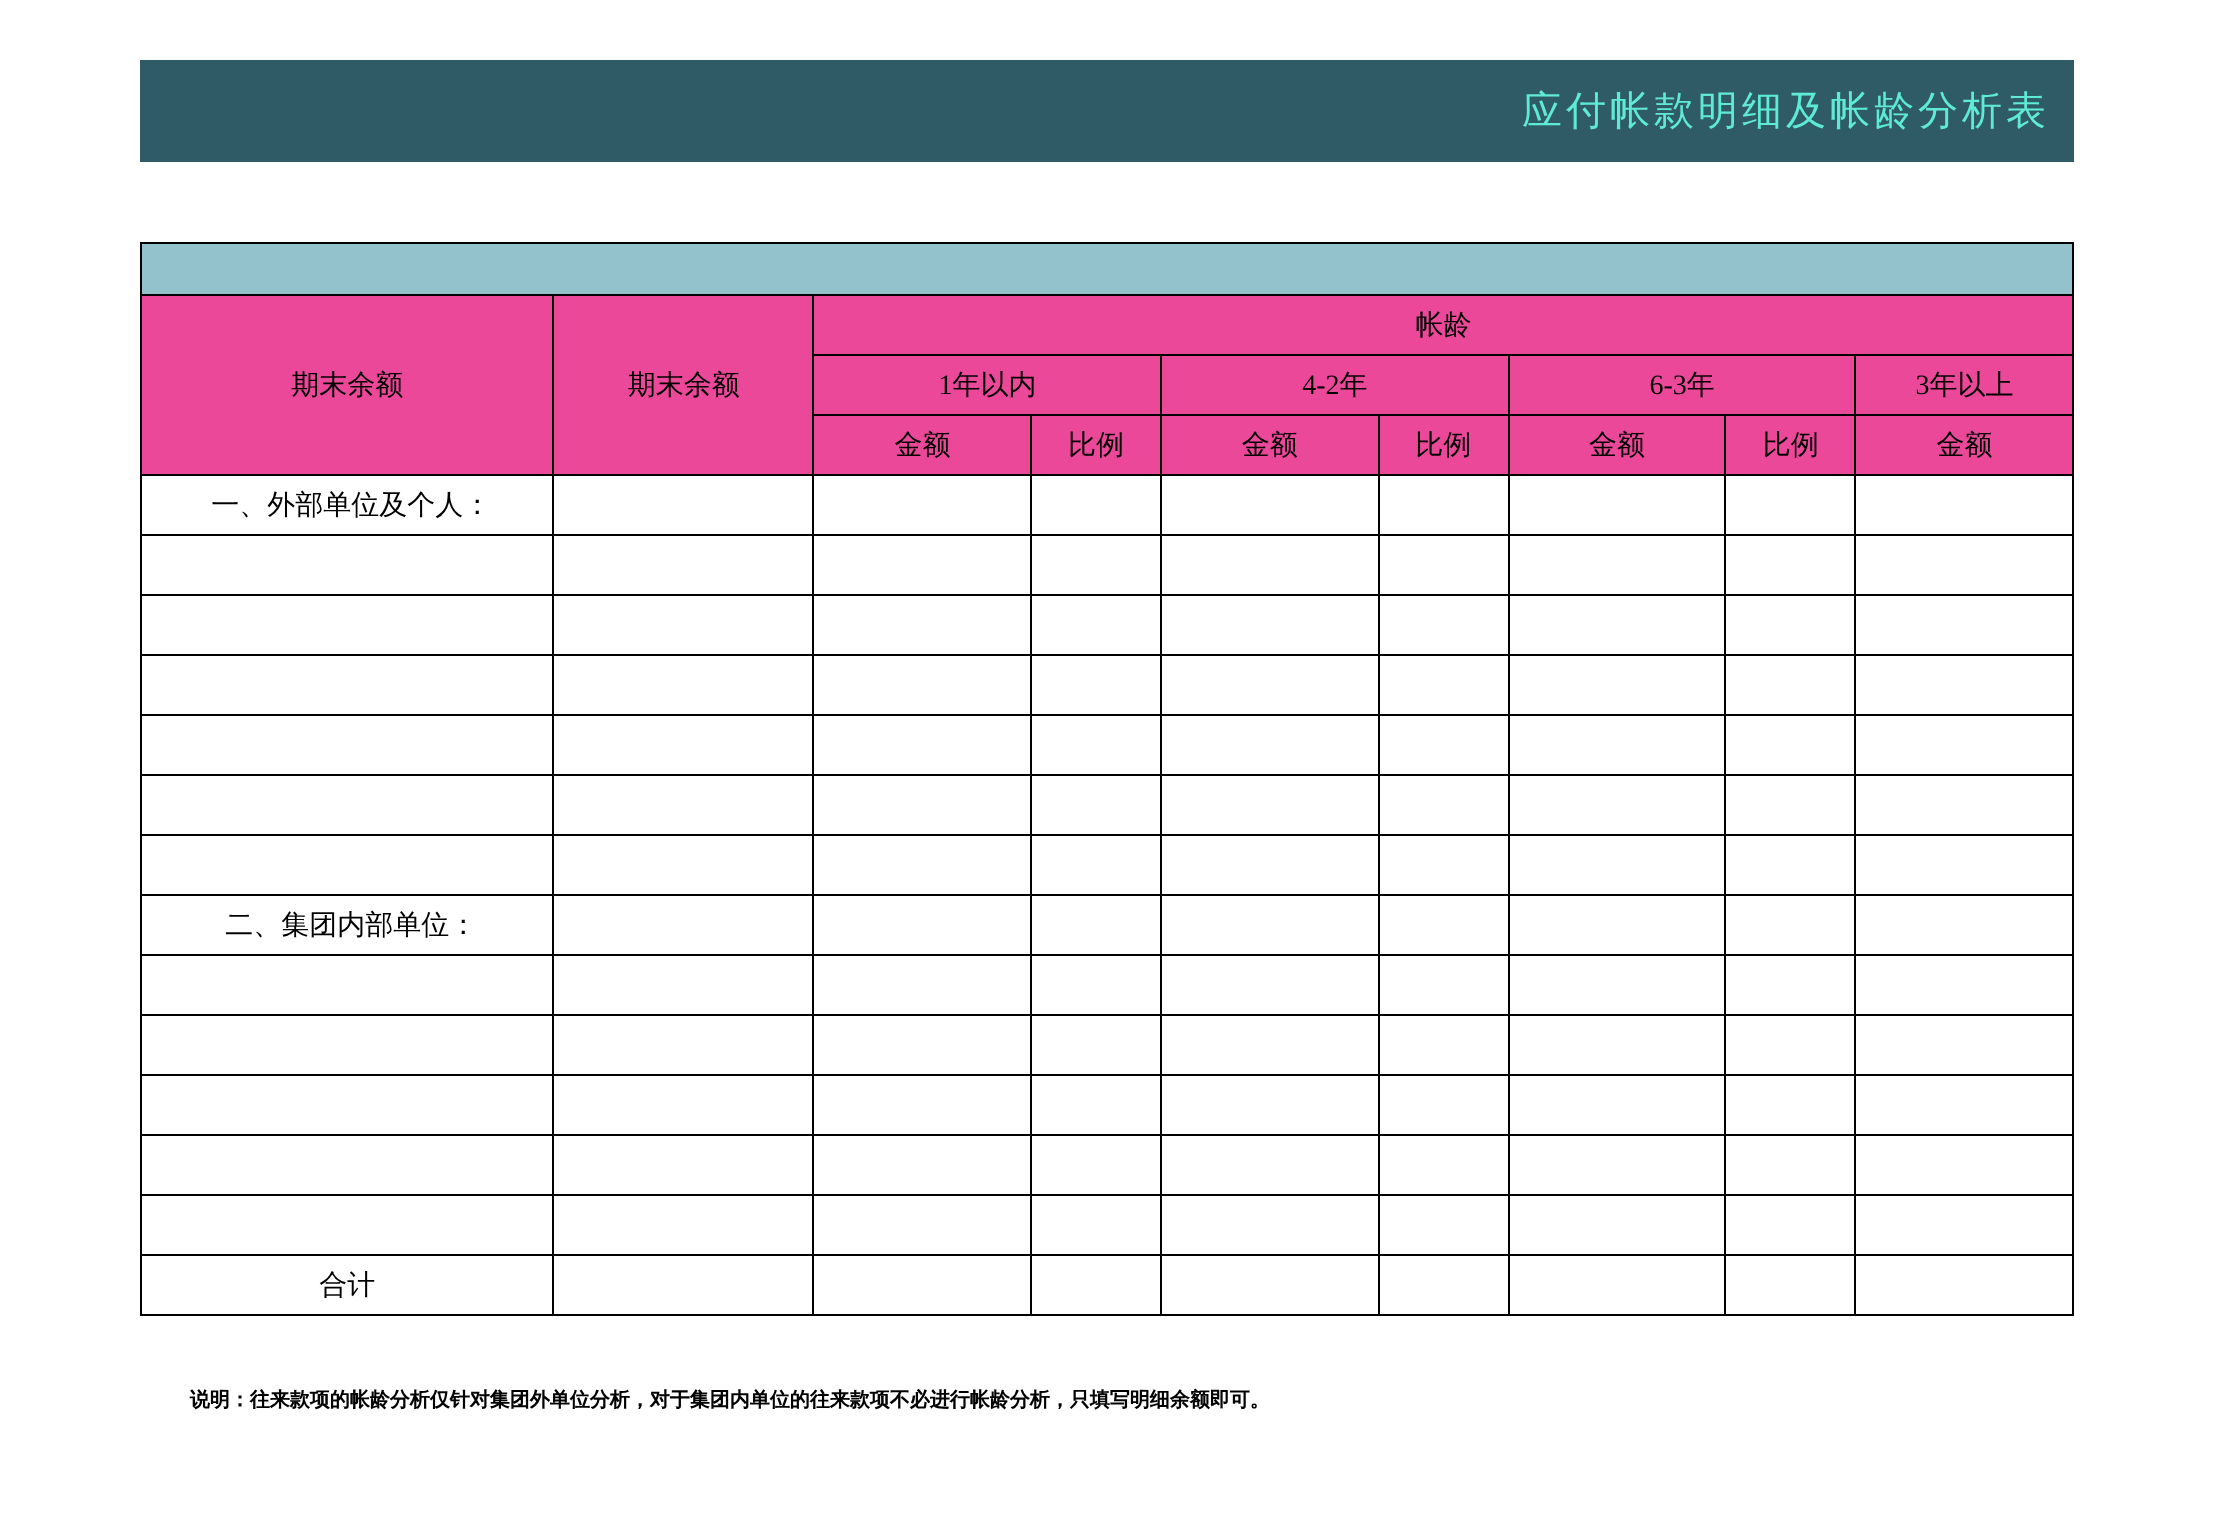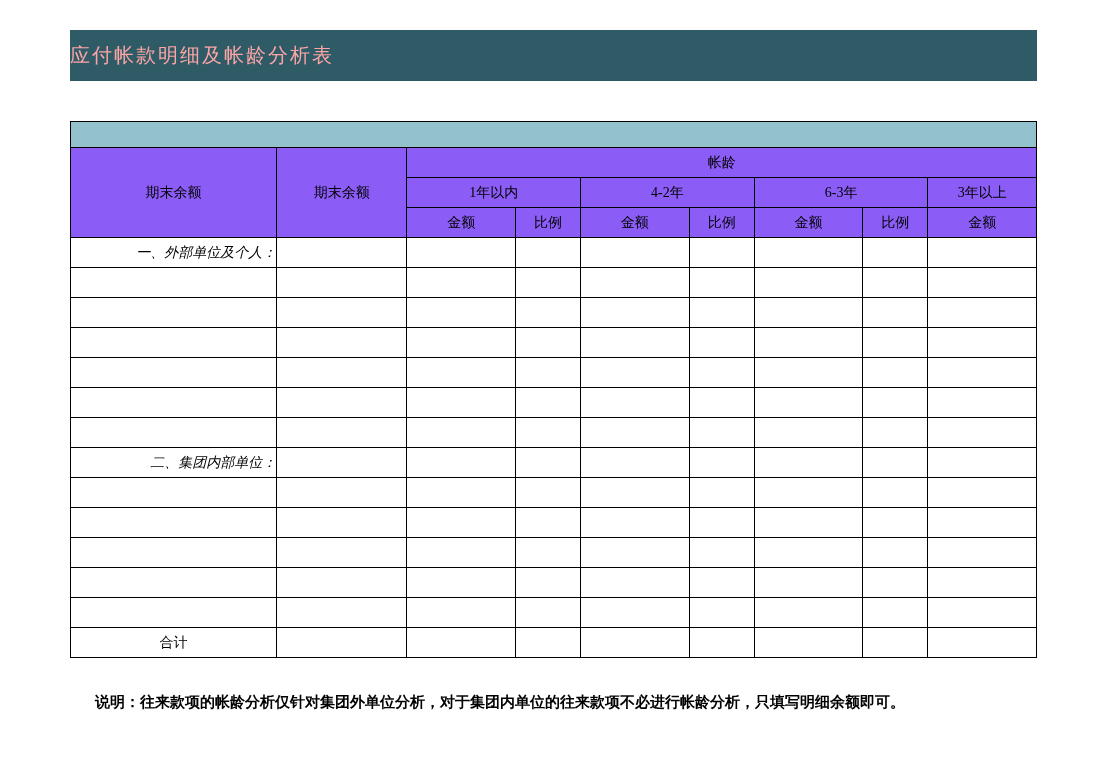"应付帐款明细及帐龄分析表" .title-bar { color: #fca5a5 -> #5eead4; padding: 12px 0 -> 12px 12px; text-align: left -> right }
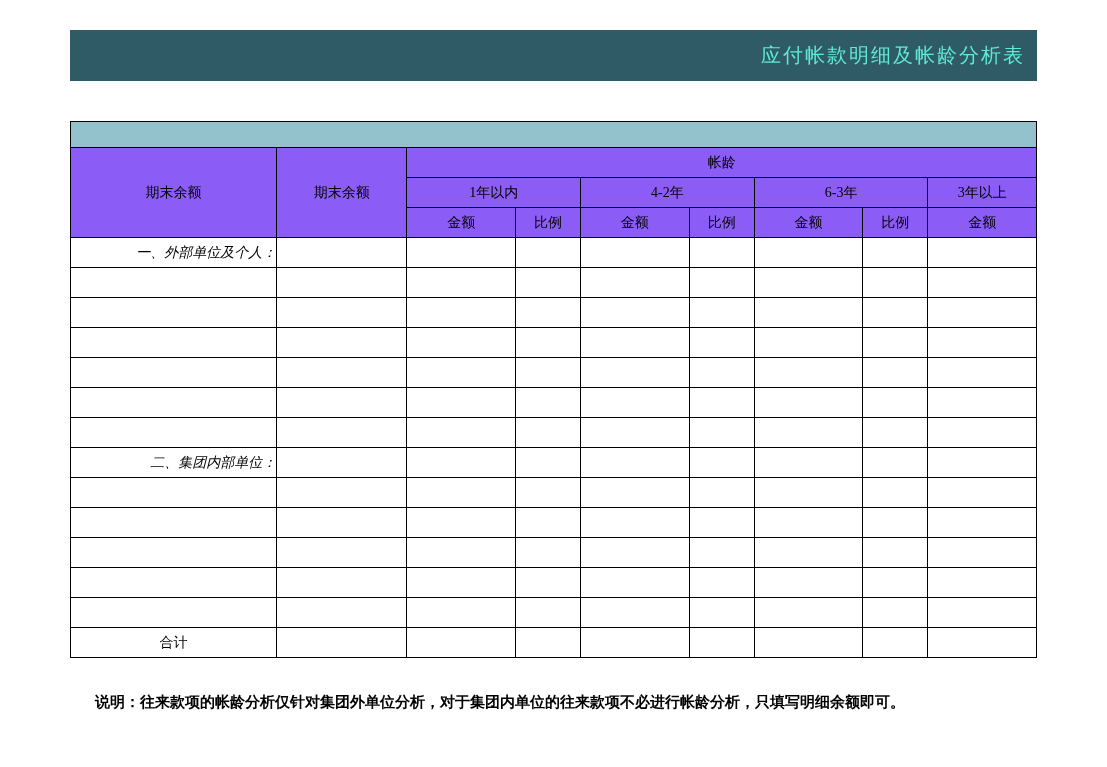"帐龄" thead th { background: #8b5cf6 -> #ec4899 }
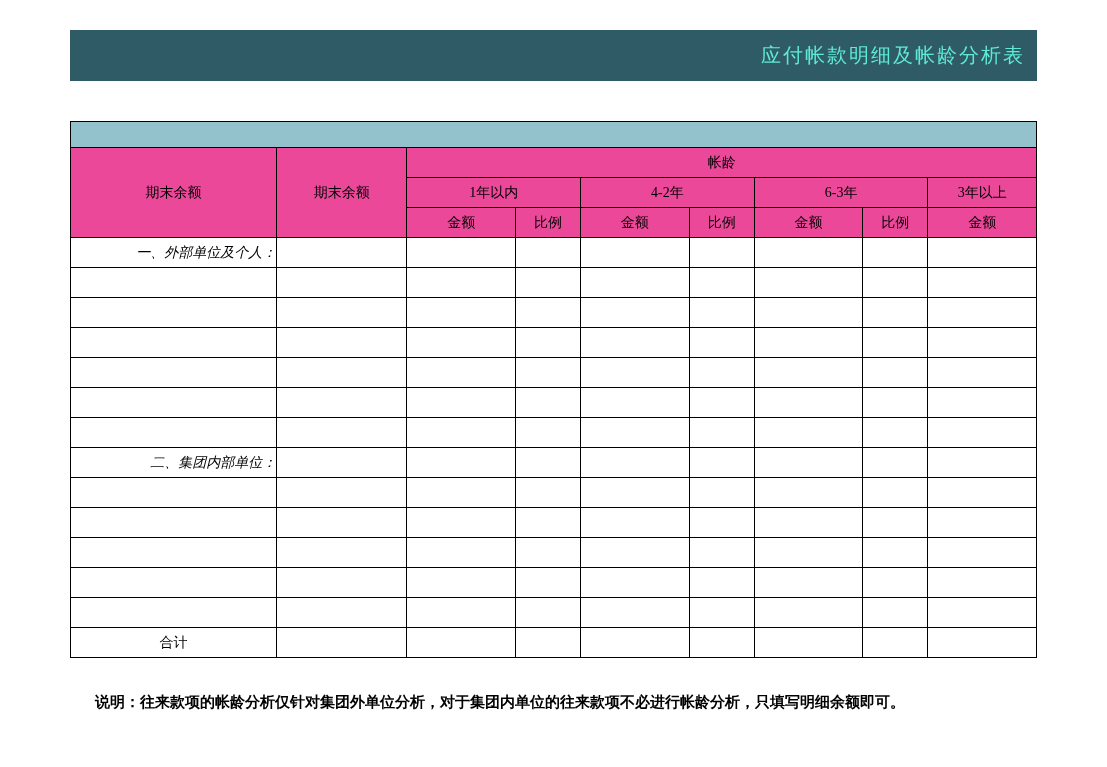"一、外部单位及个人：" tbody td.left-align { font-style: italic -> none; text-align: right -> center }
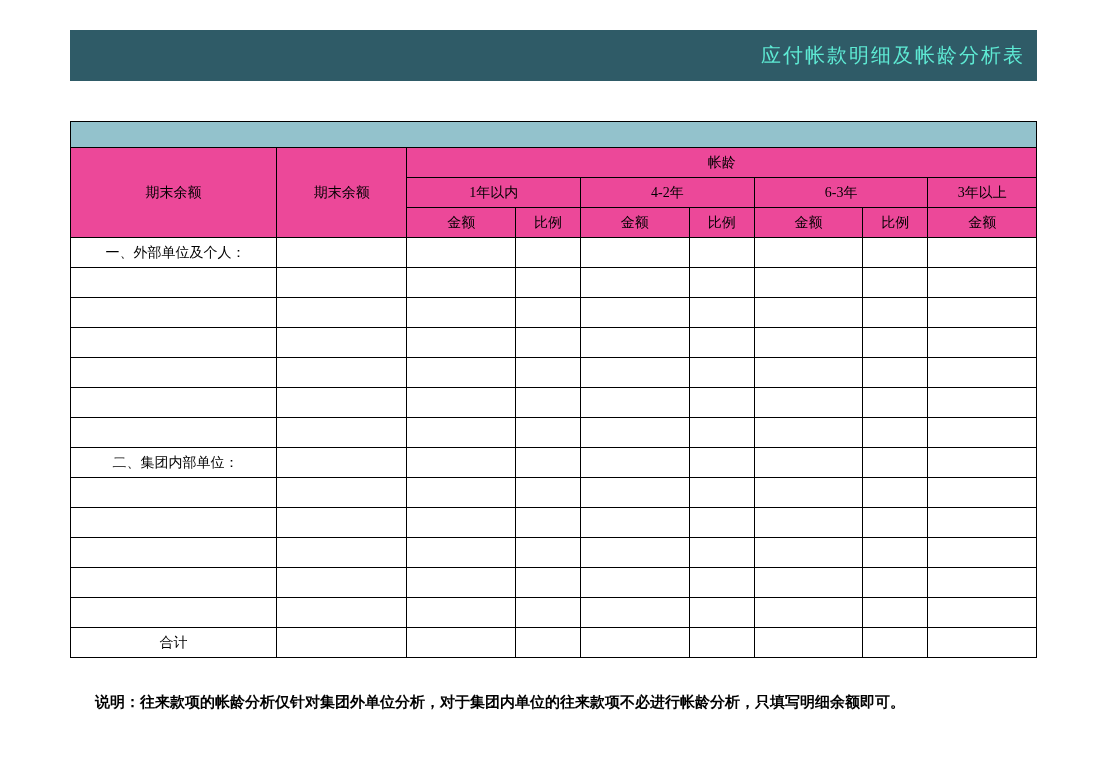"说明：往来款项的帐龄分析仅针对集团外单位分析，对于集团内单位的往来款项不必进行帐" .footnote { font-size: 15px -> 10px }
